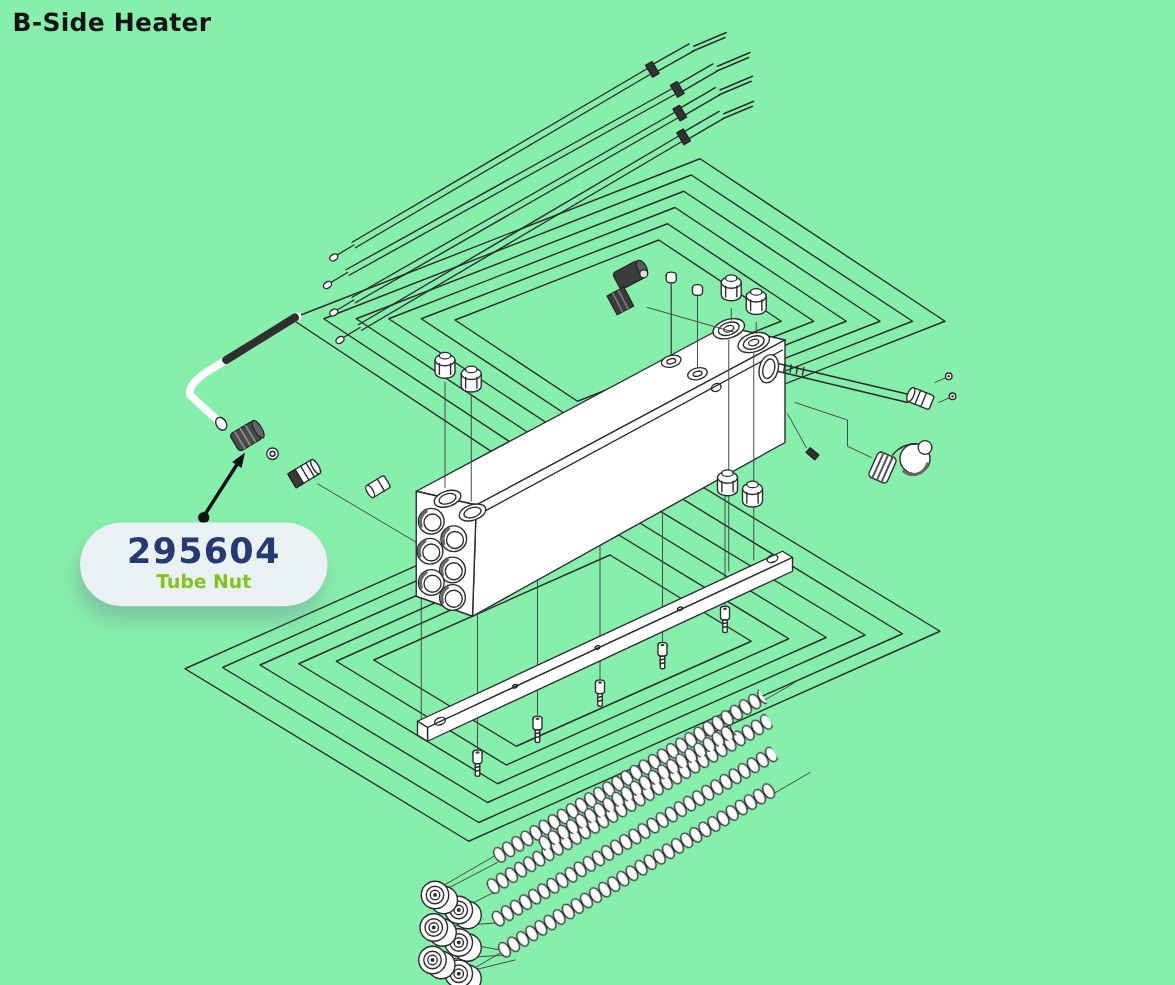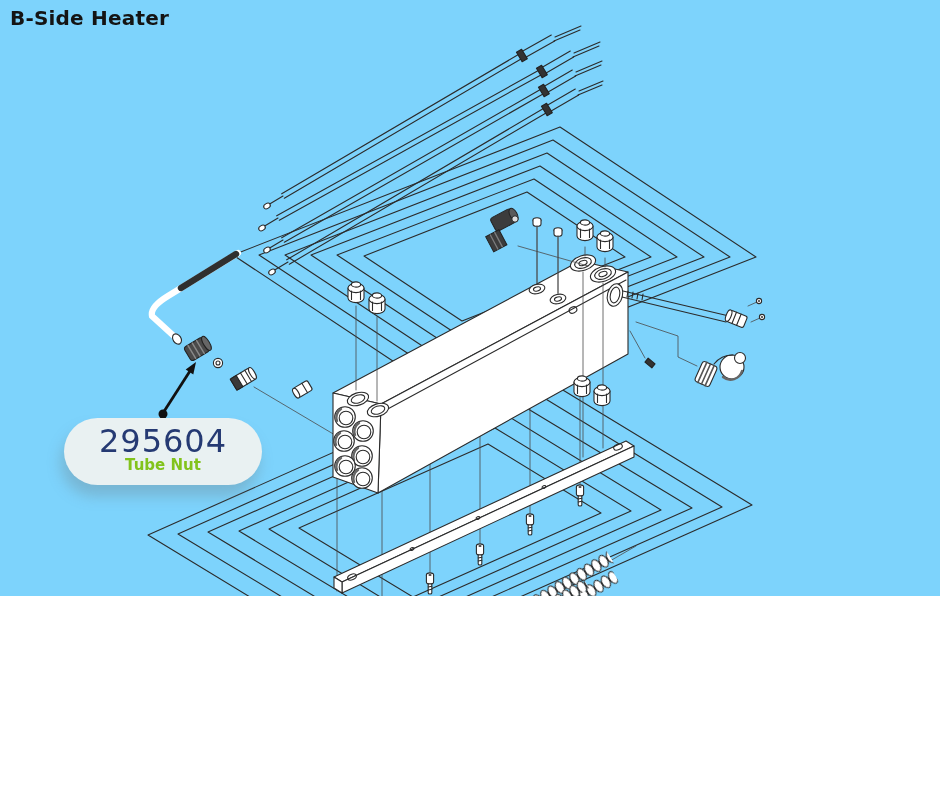"B-Side Heater" .canvas { background: #7dd3fc -> #86efac; height: 596px -> 788px }
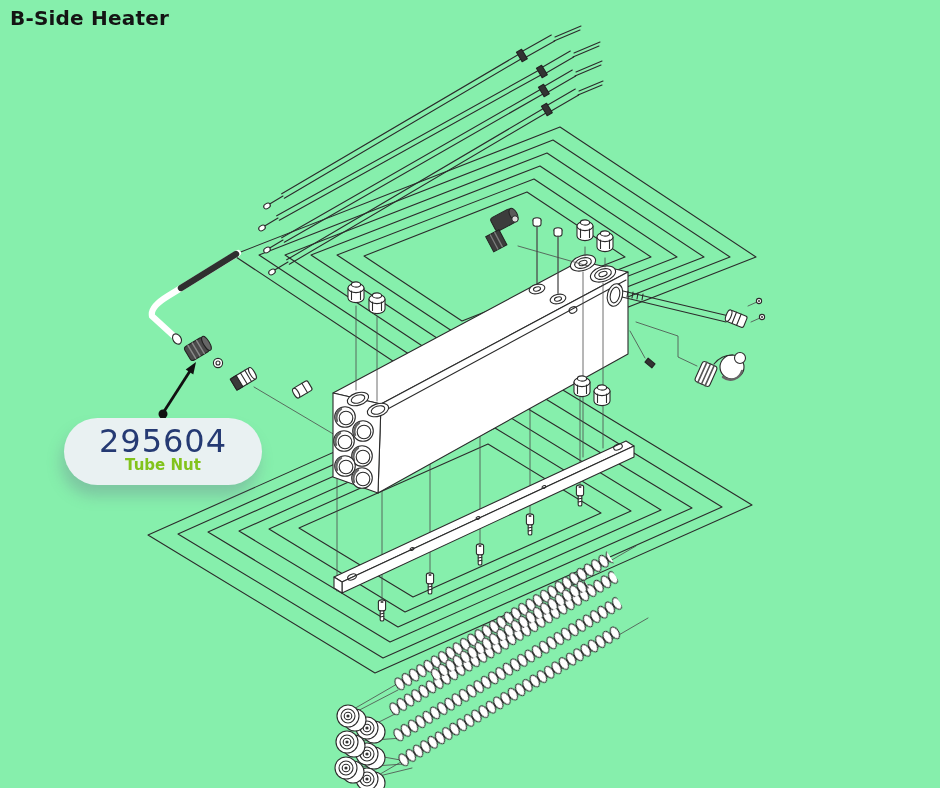"295604" .pill .num { font-size: 32px -> 28px; font-weight: 400 -> 700 }
